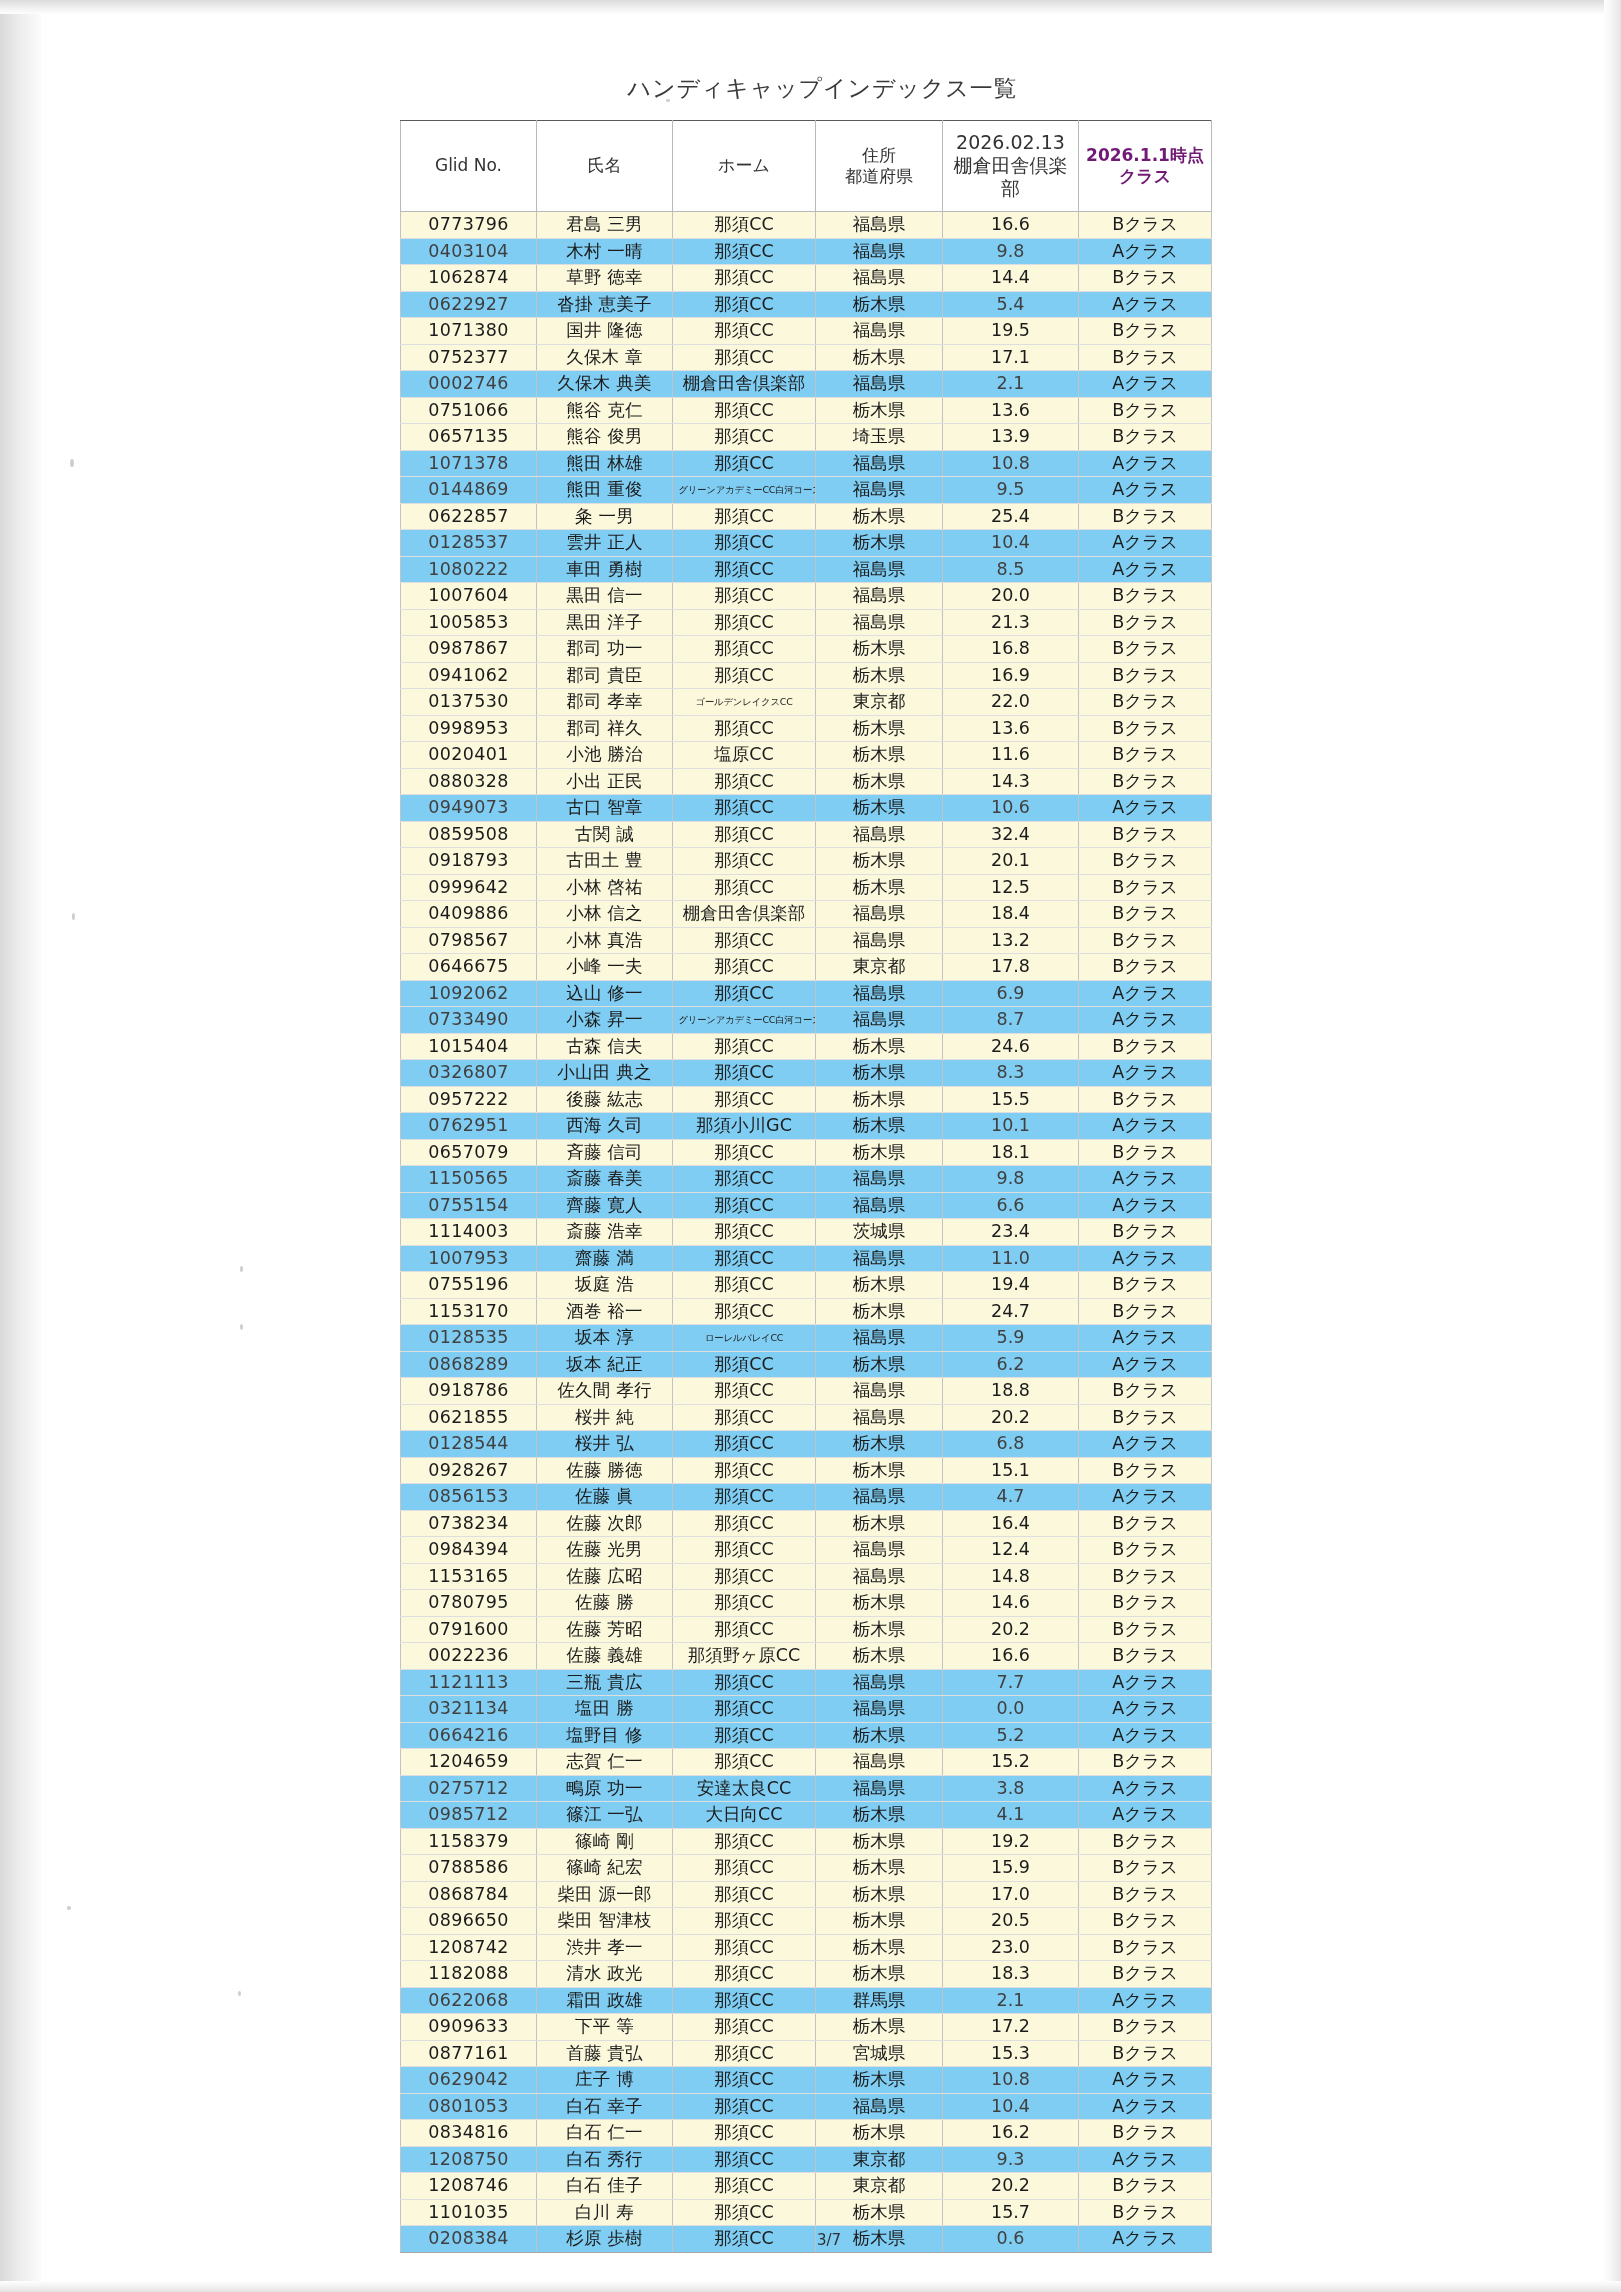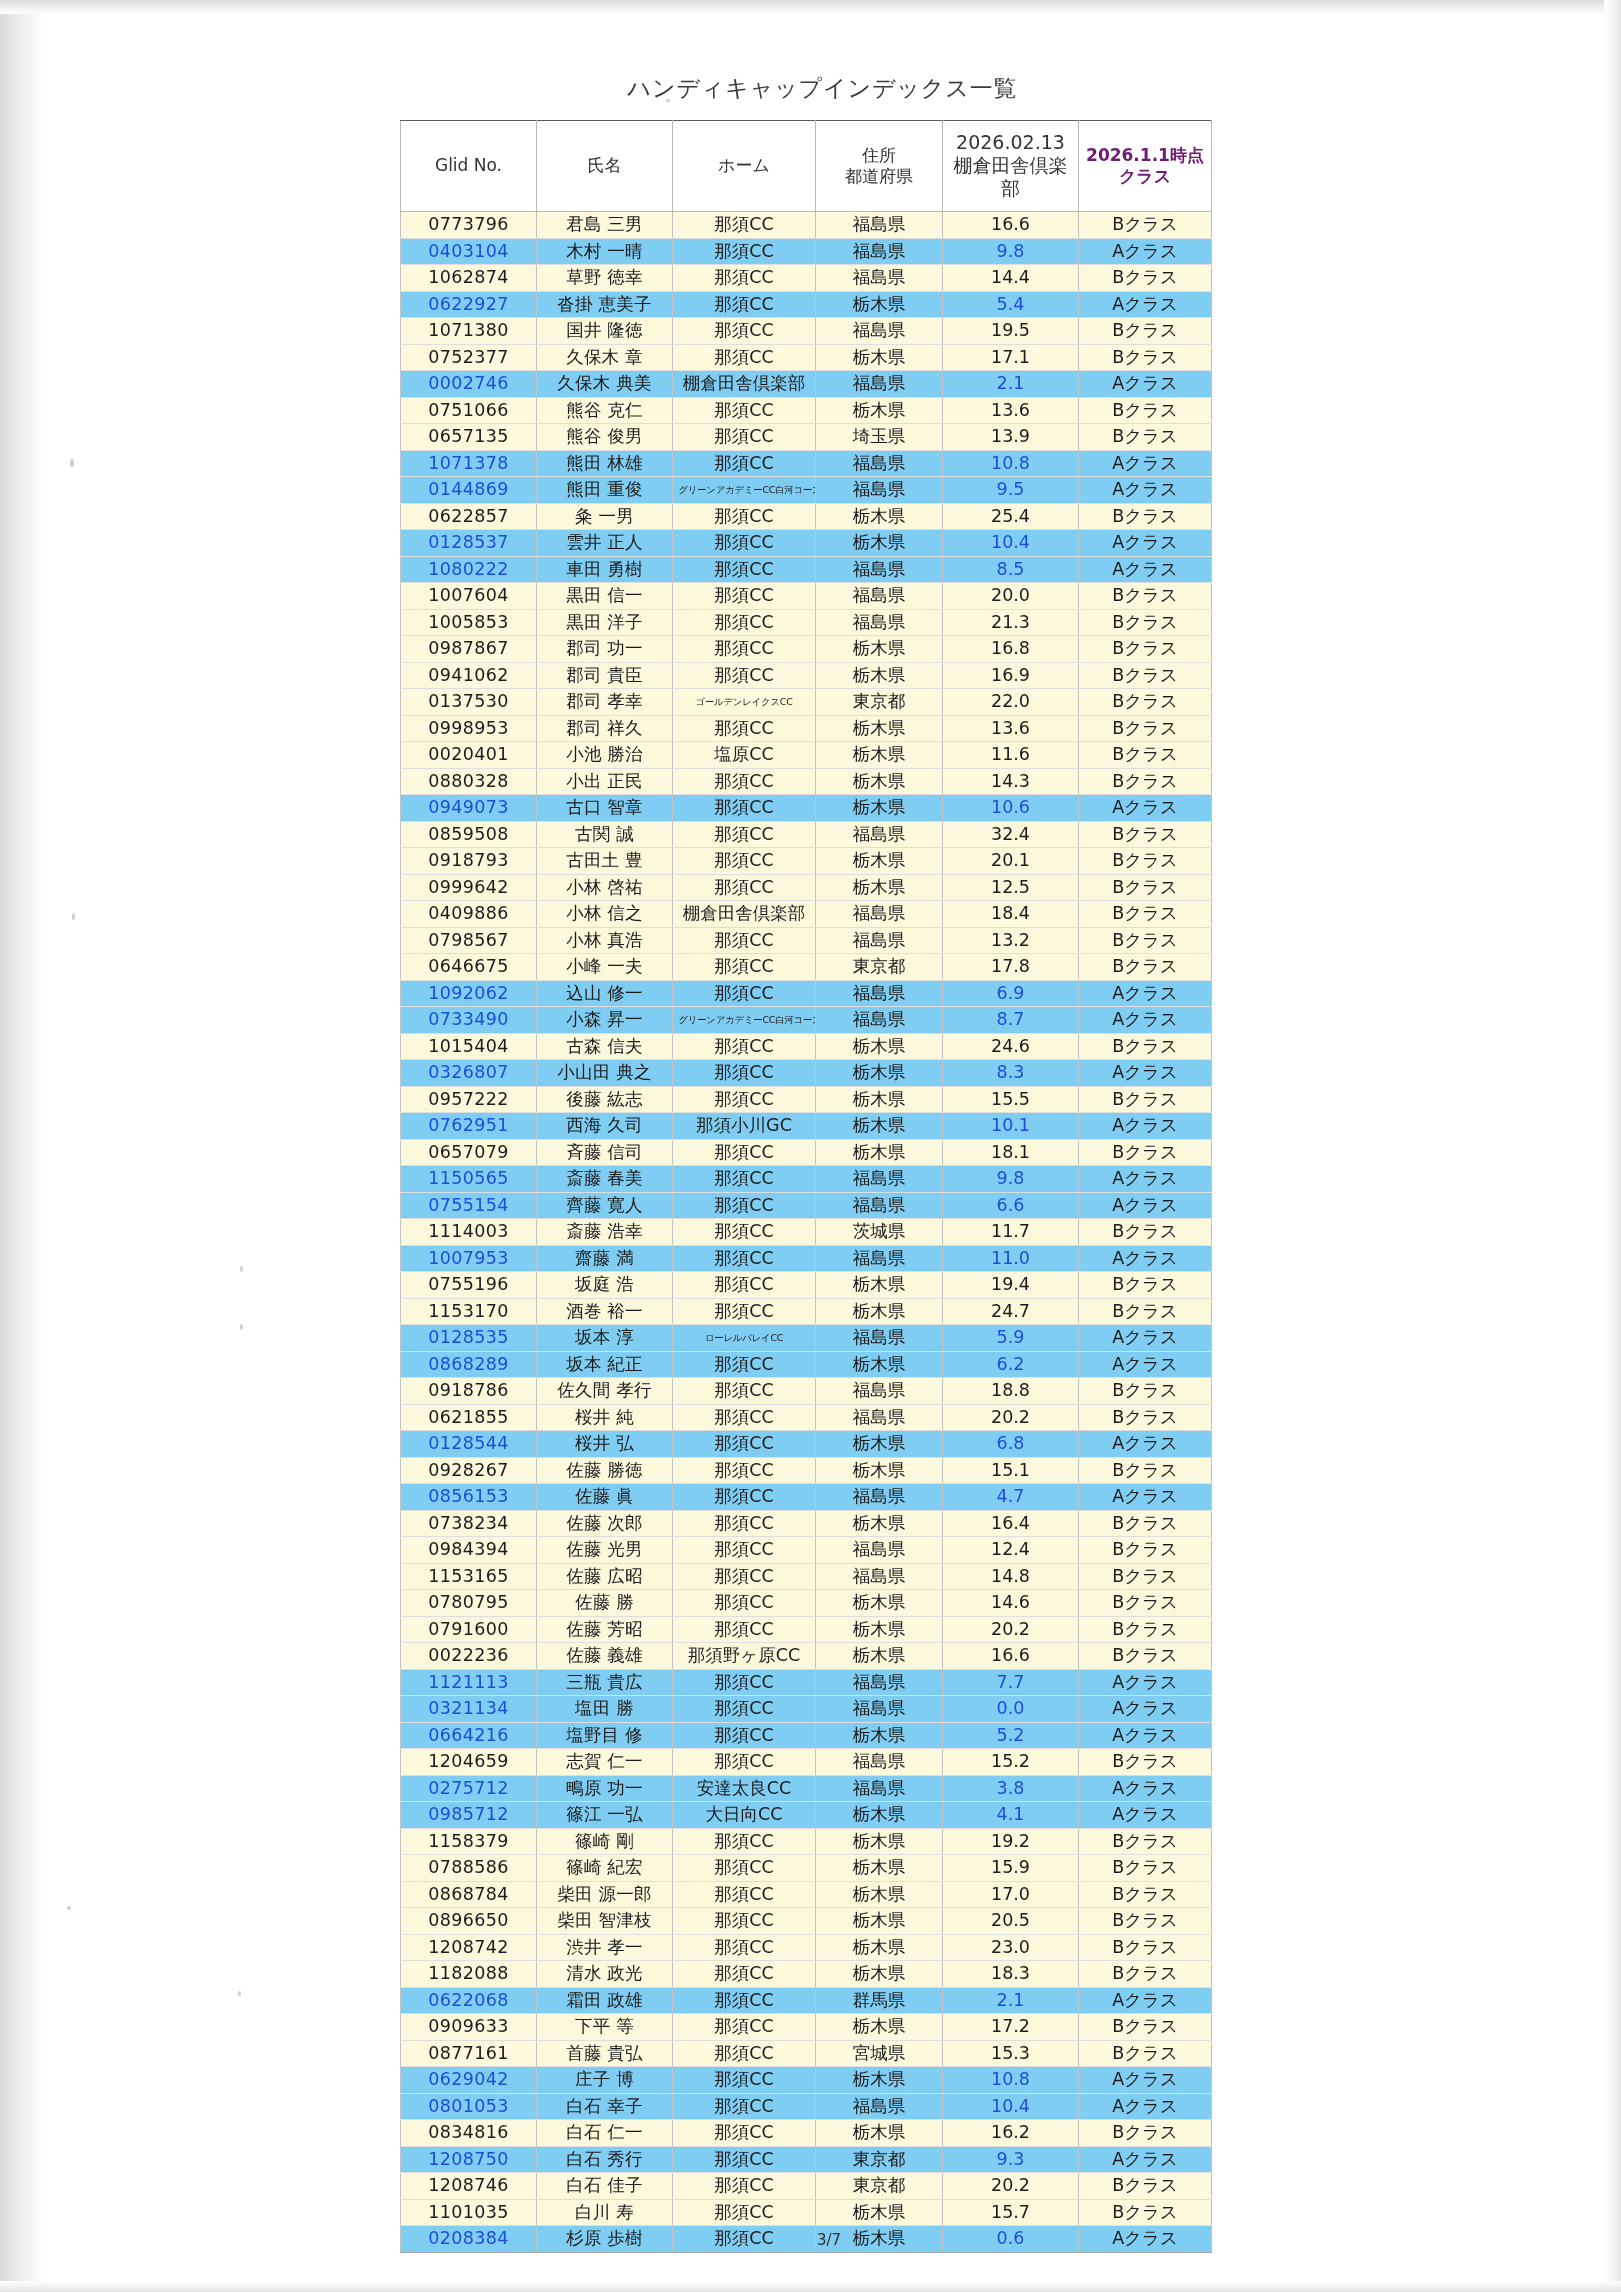"0403104" tr.row-a td.td-glid, tr.row-a td.td-index { color: #1d4ed8 -> #404040 }
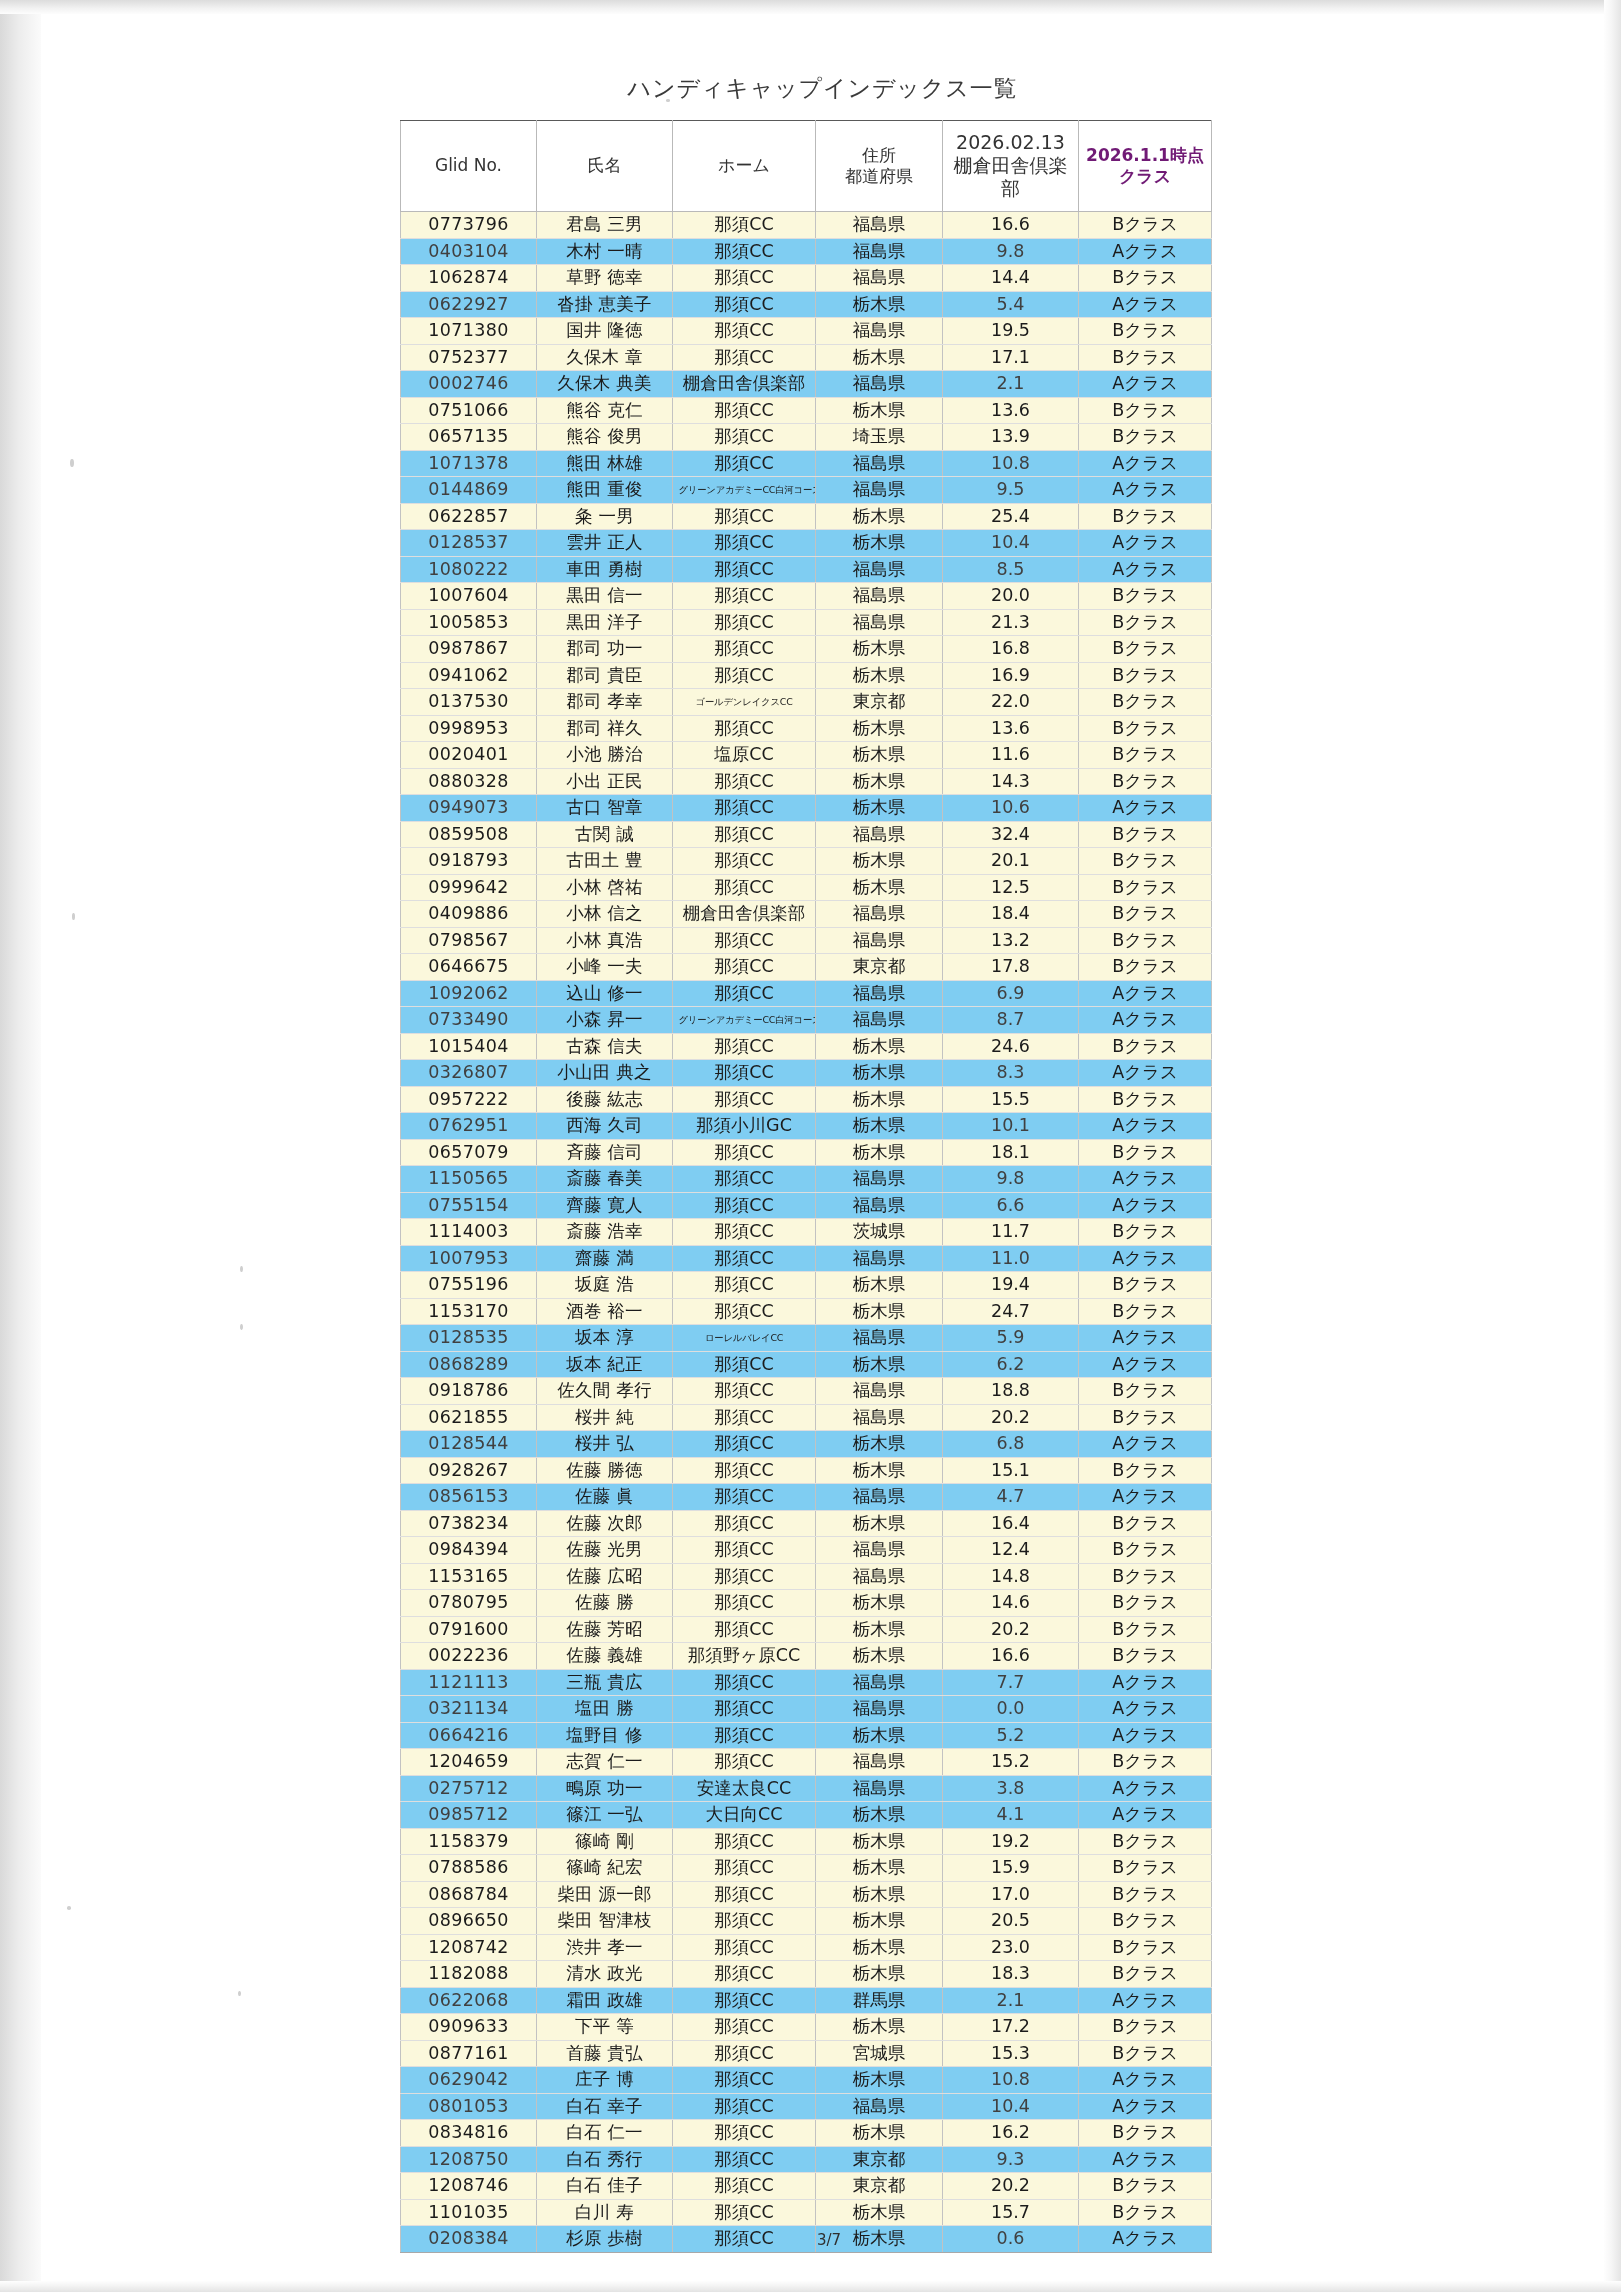"11.7" td.td-index { text: 11.7 -> 23.4 }
